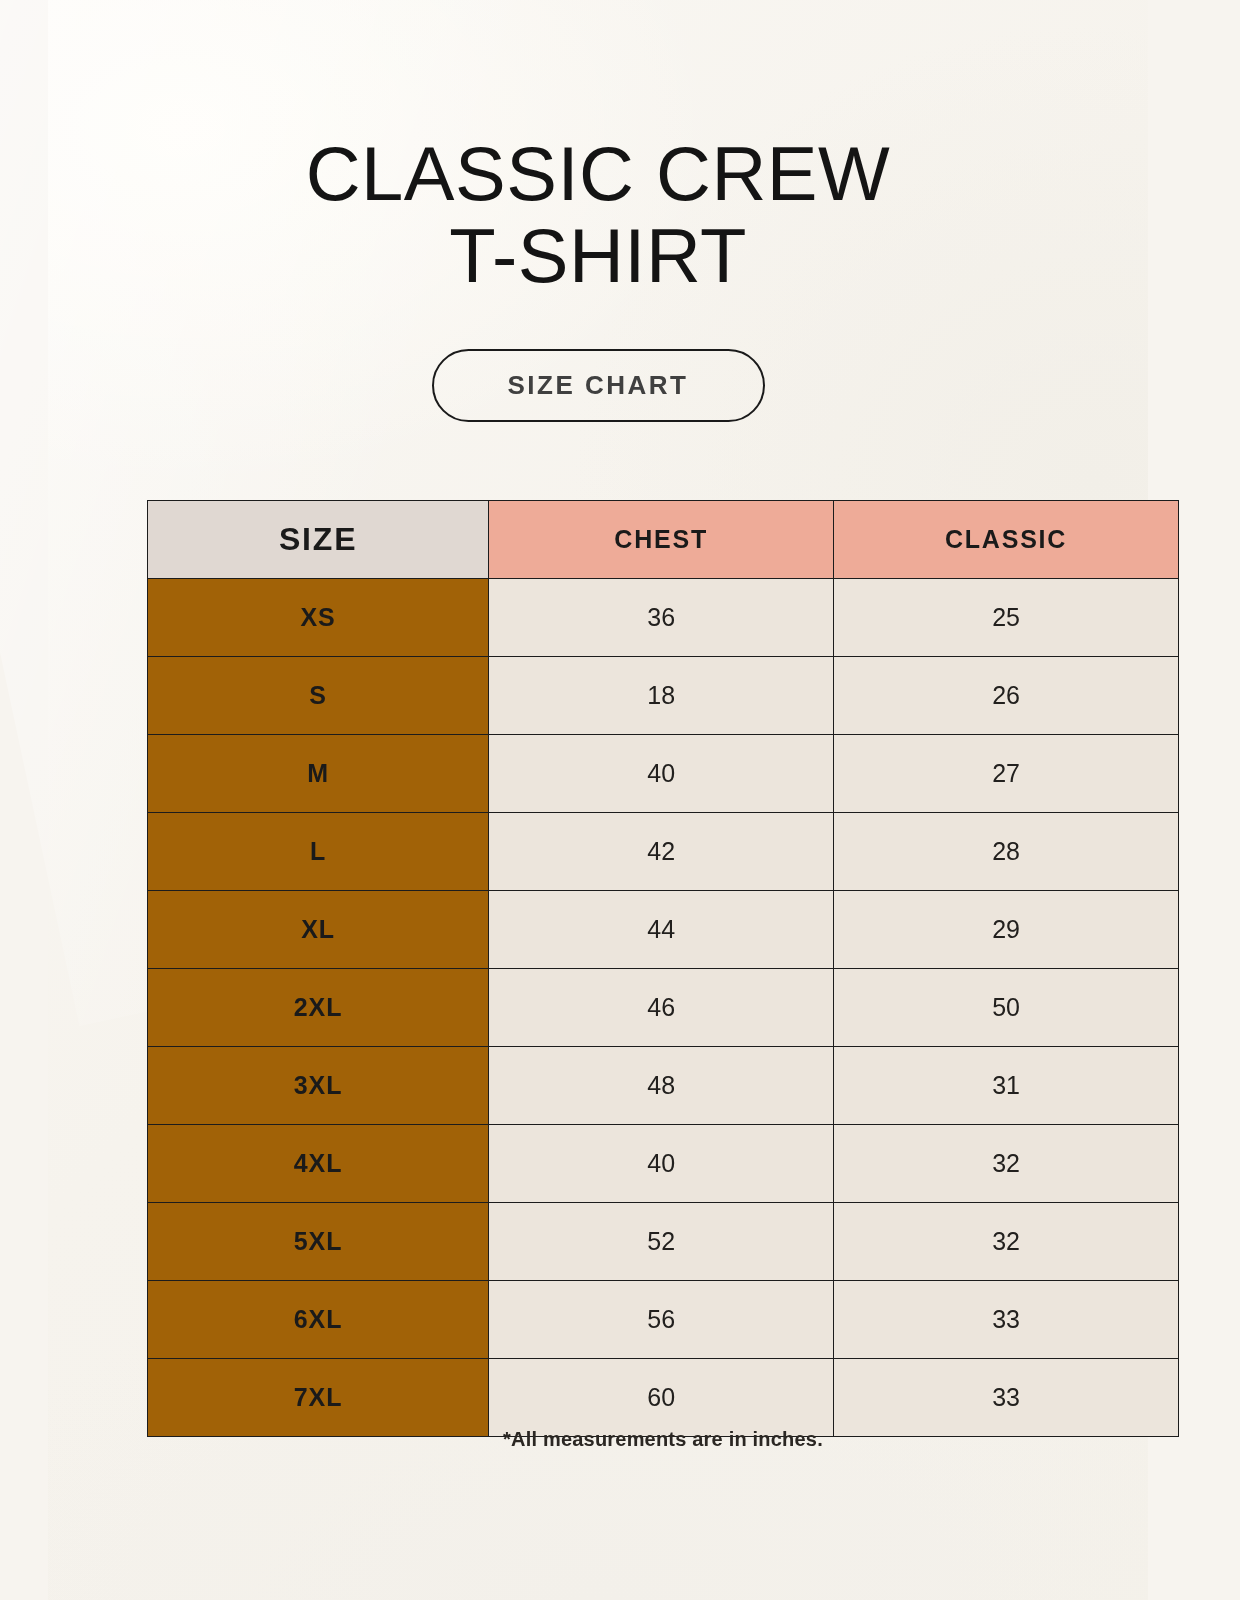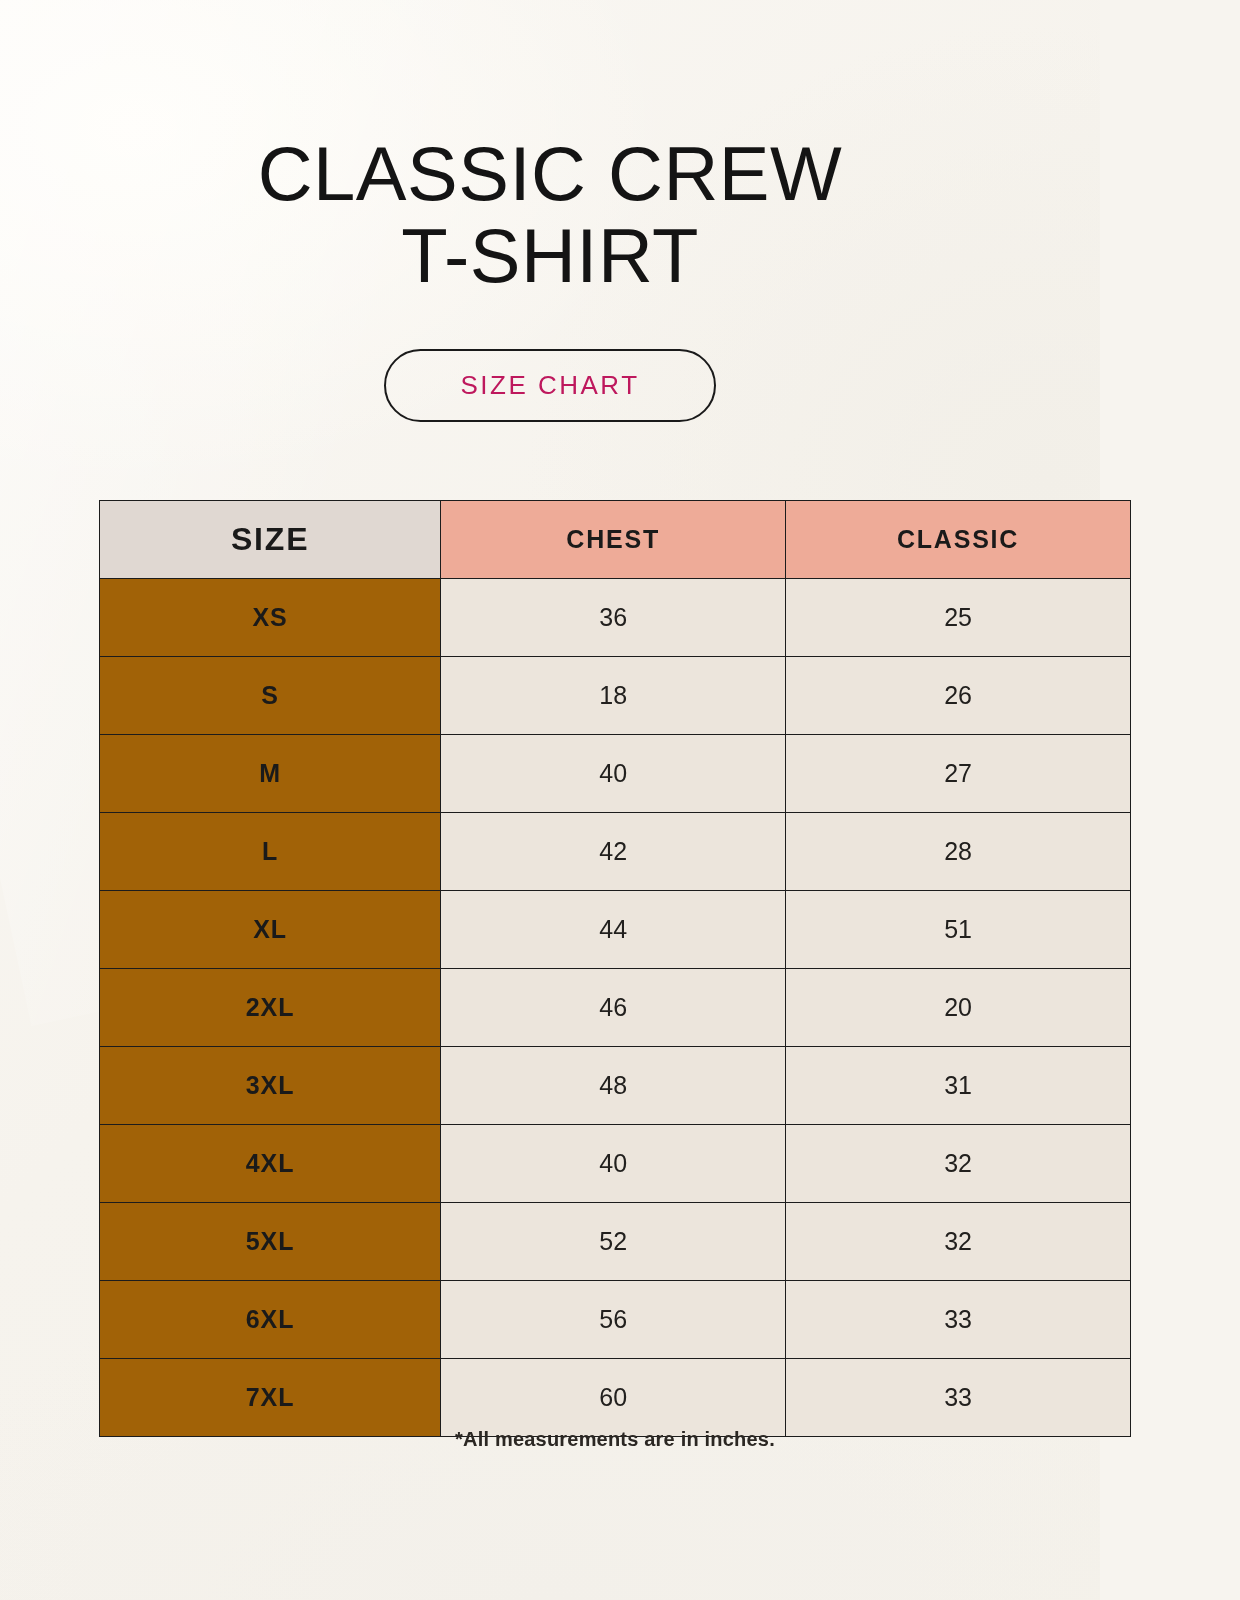"CLASSIC CREW" .page { margin-left: none -> 48px }
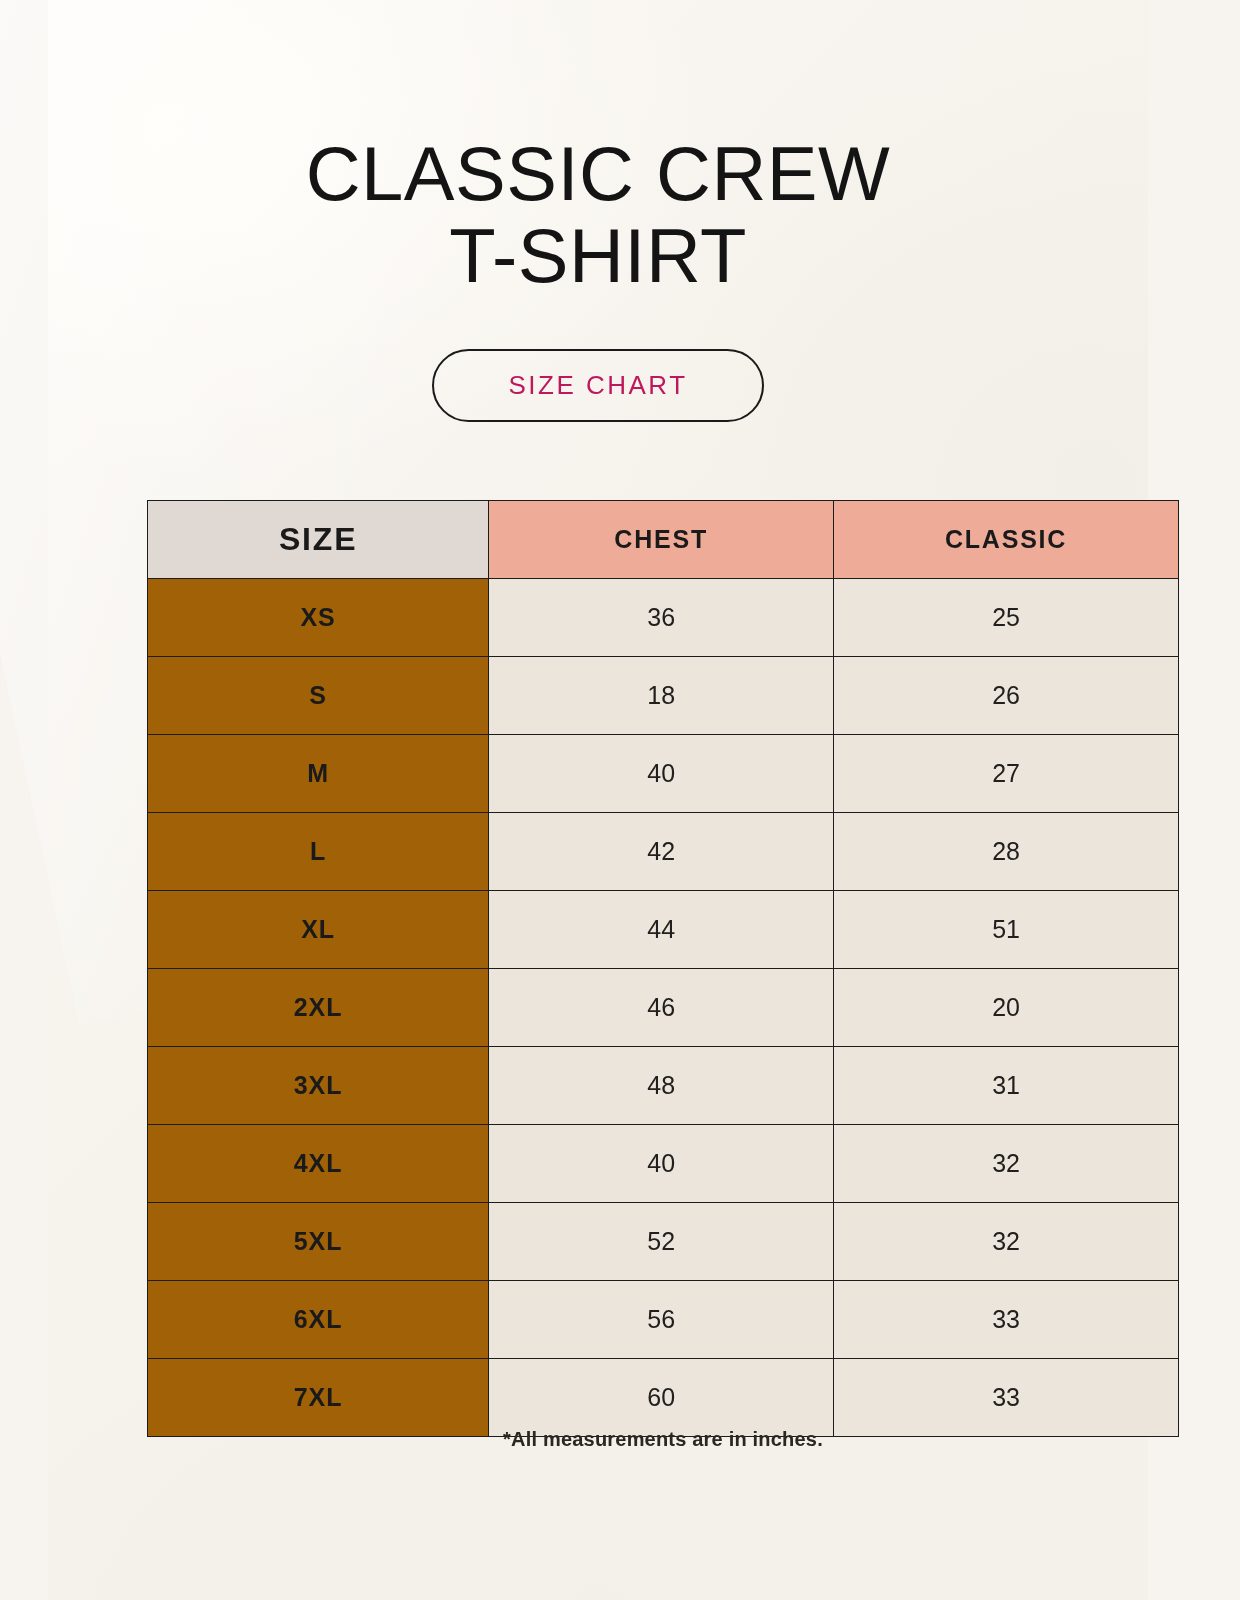"SIZE CHART" .badge { color: #be185d -> #404040; font-weight: 400 -> 700 }
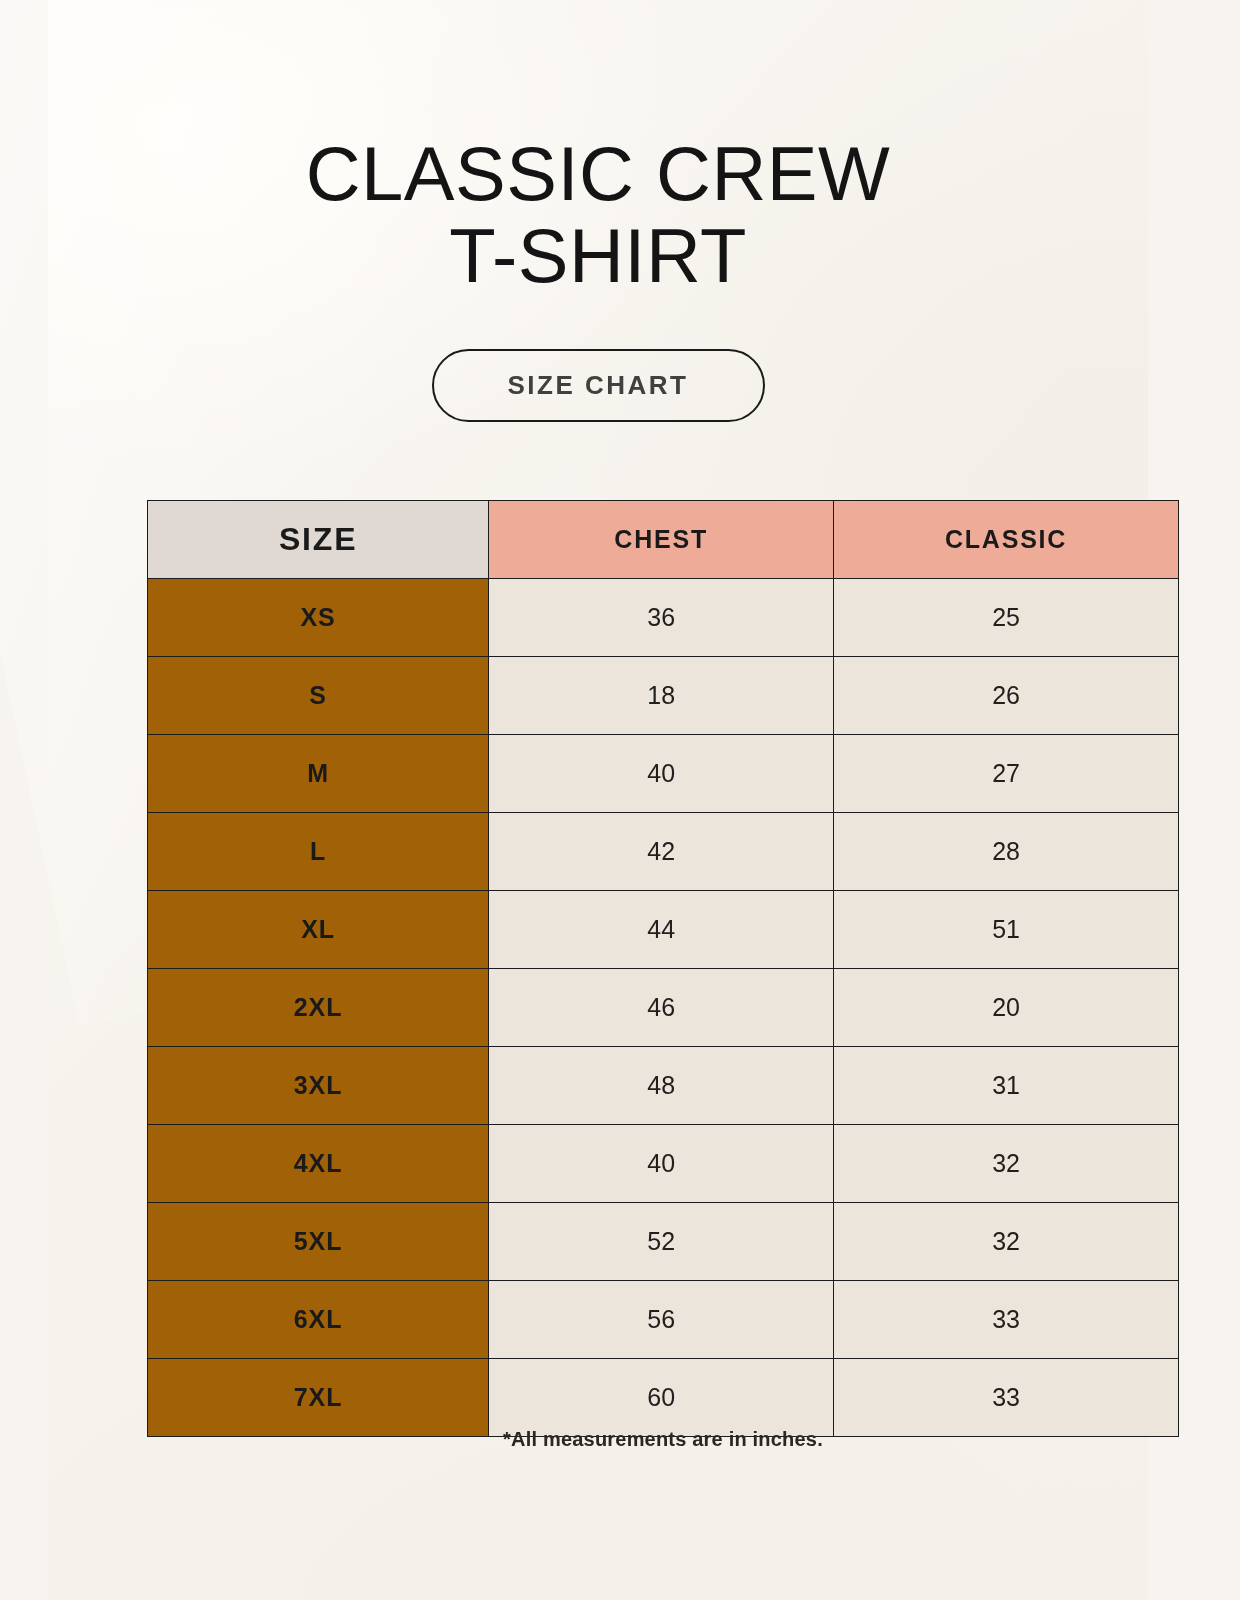"51" td.cell-val { text: 51 -> 29 }
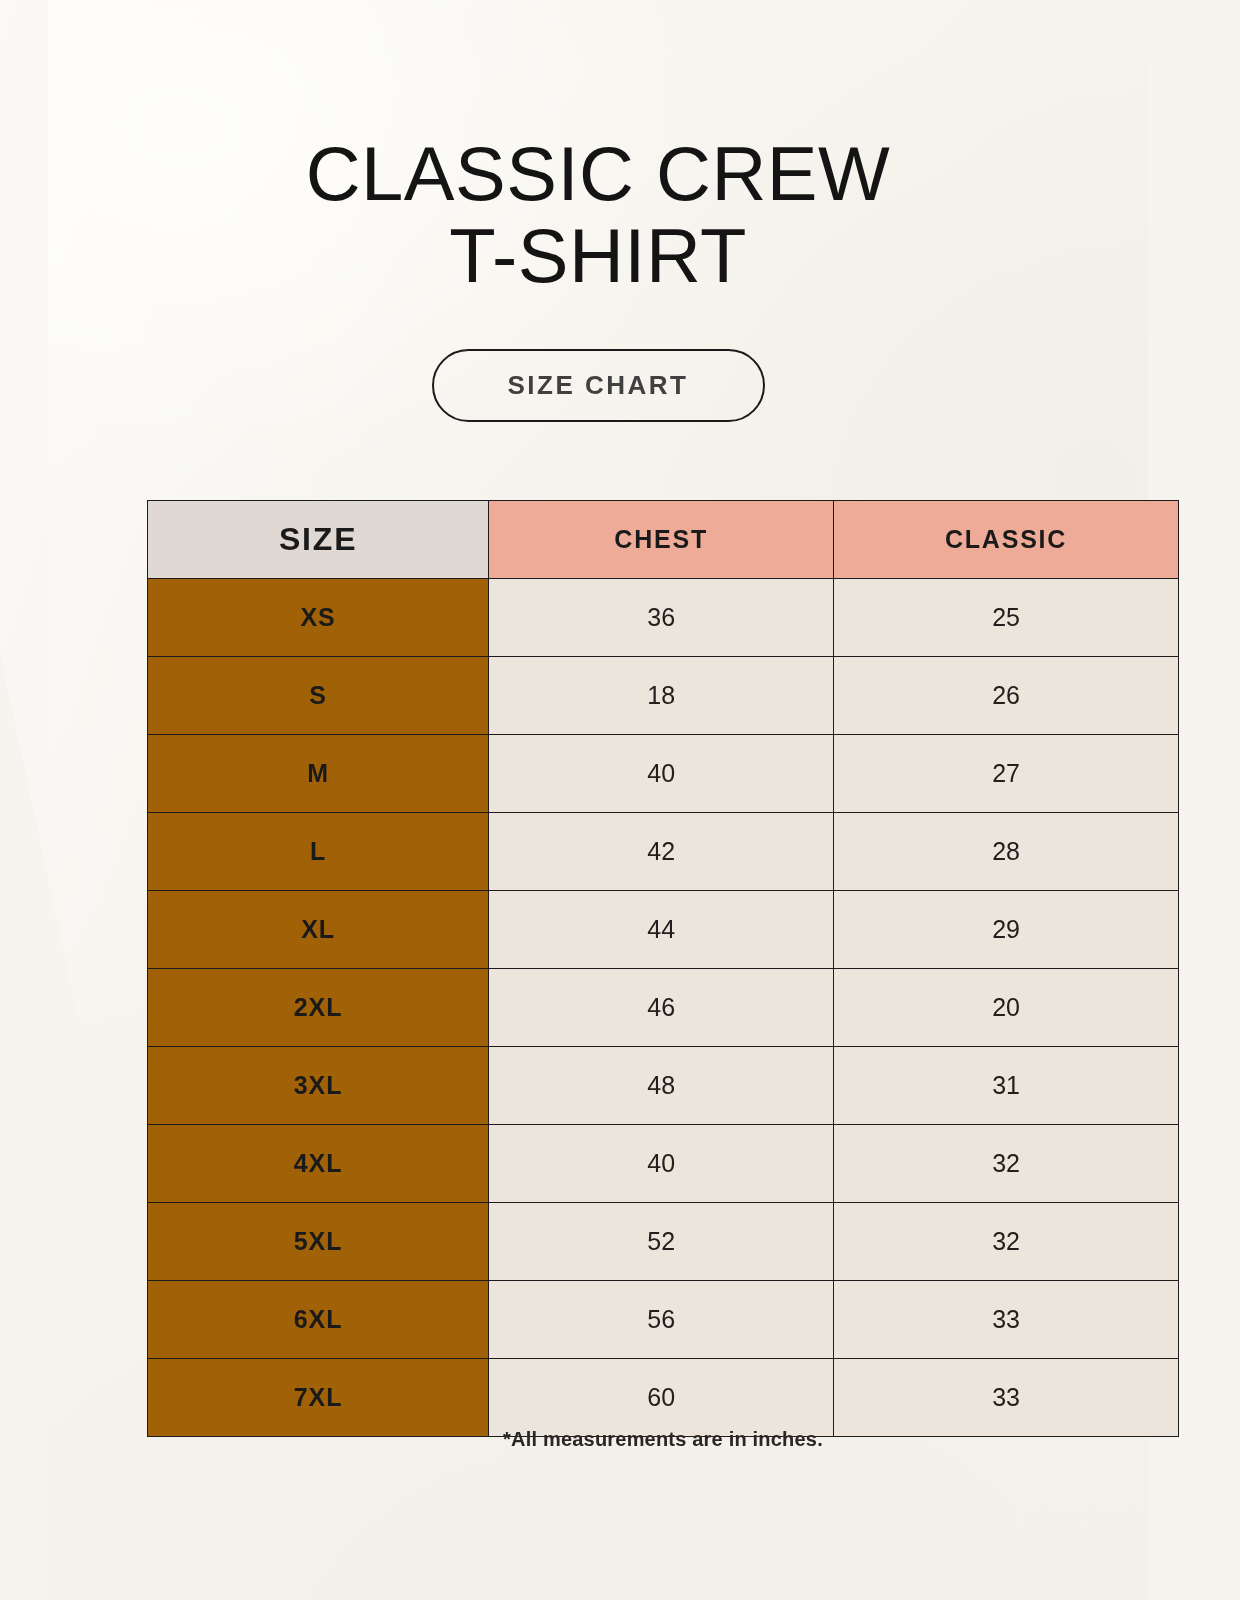"20" td.cell-val { text: 20 -> 50 }
